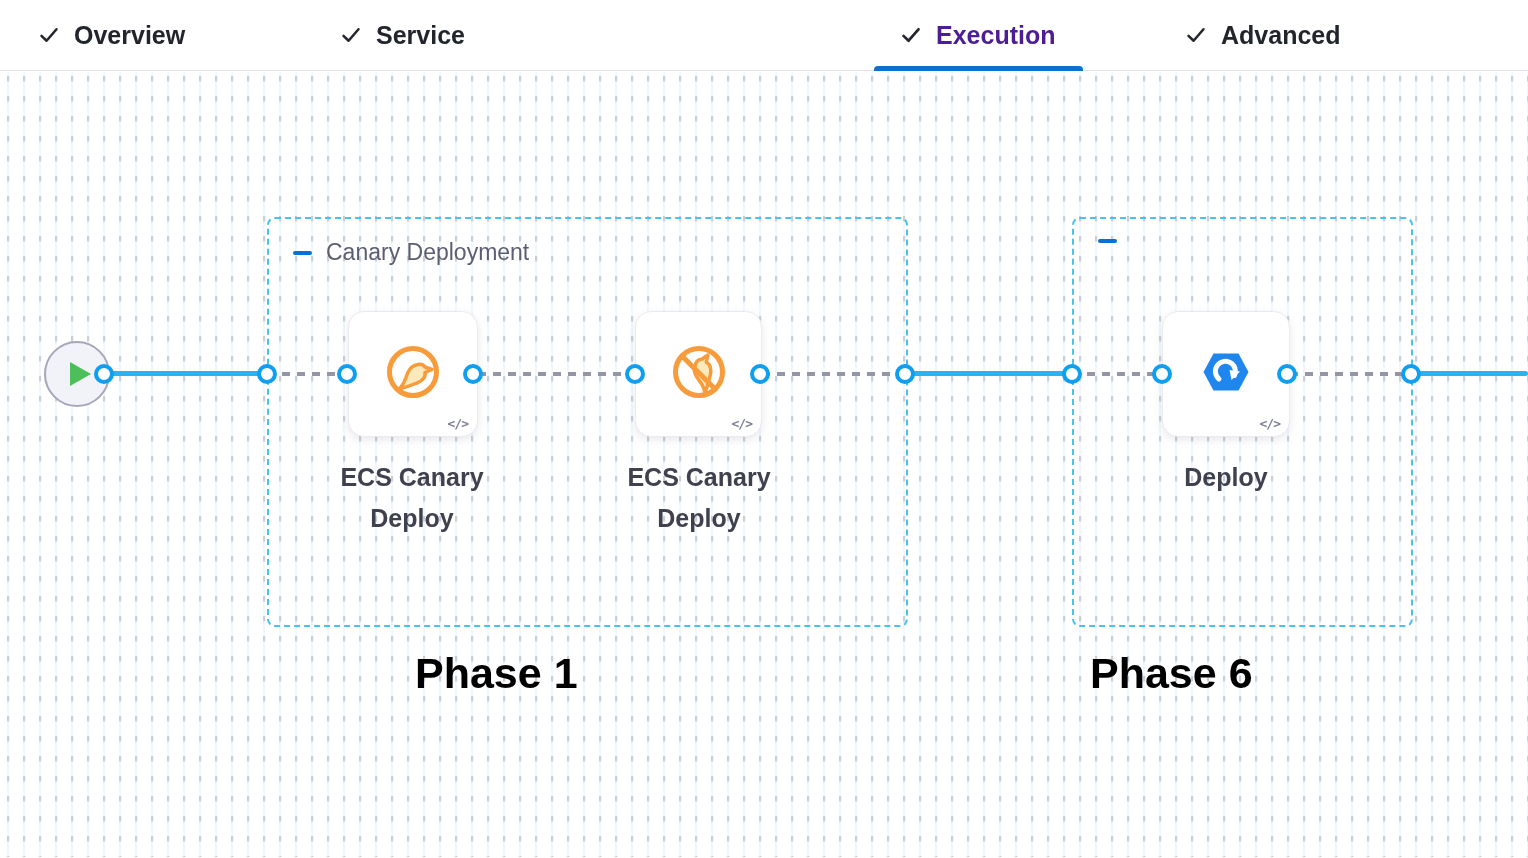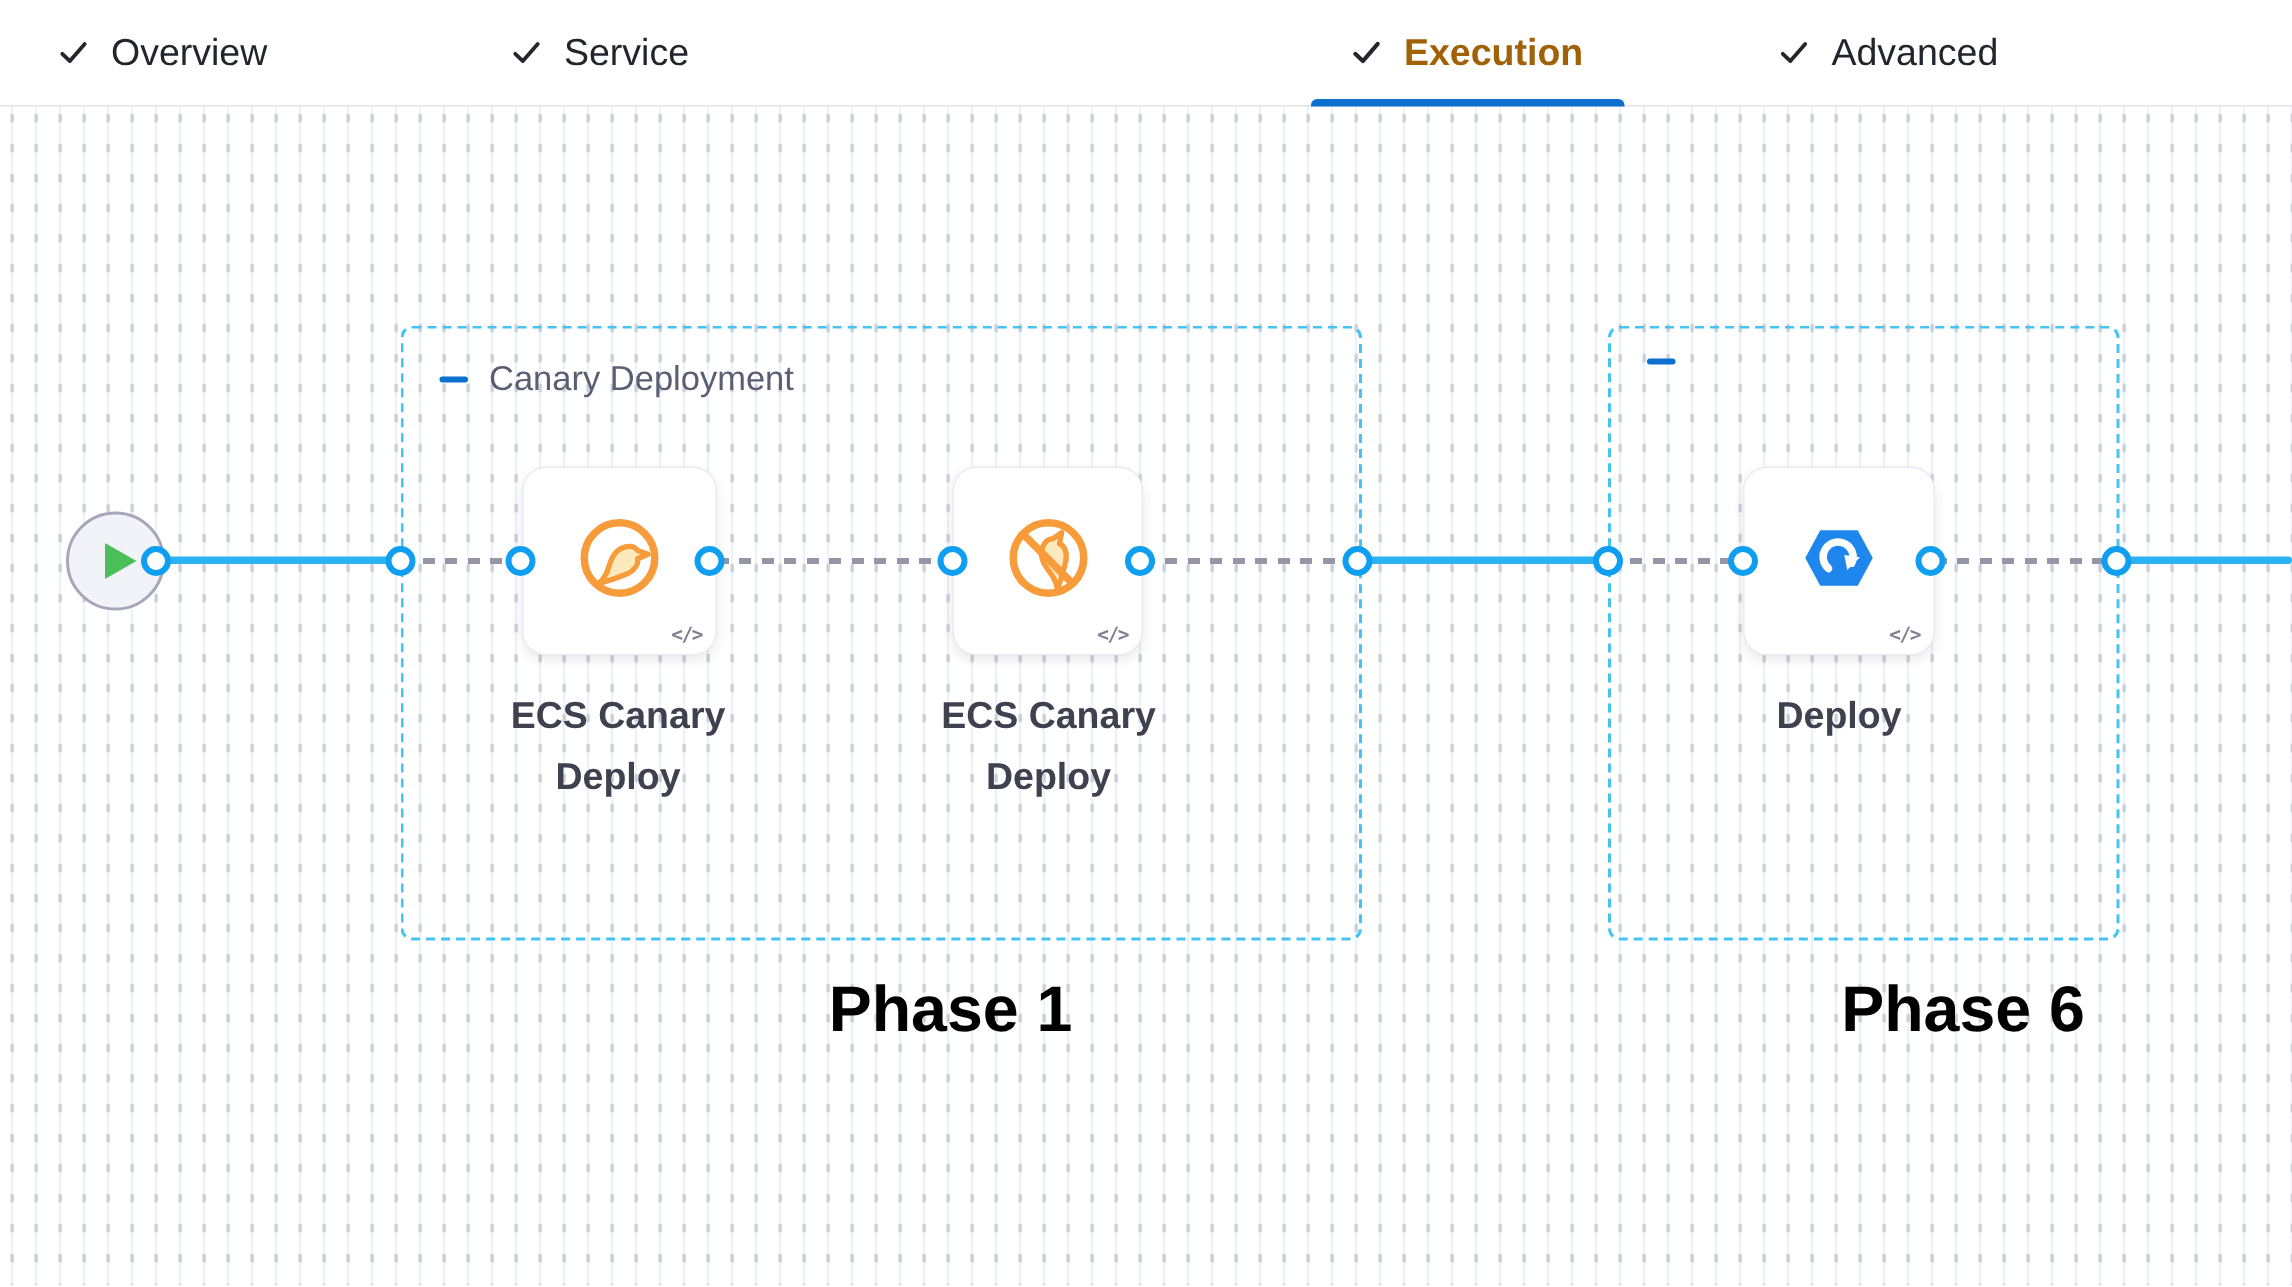"Overview" .tab { font-weight: 400 -> 700 }
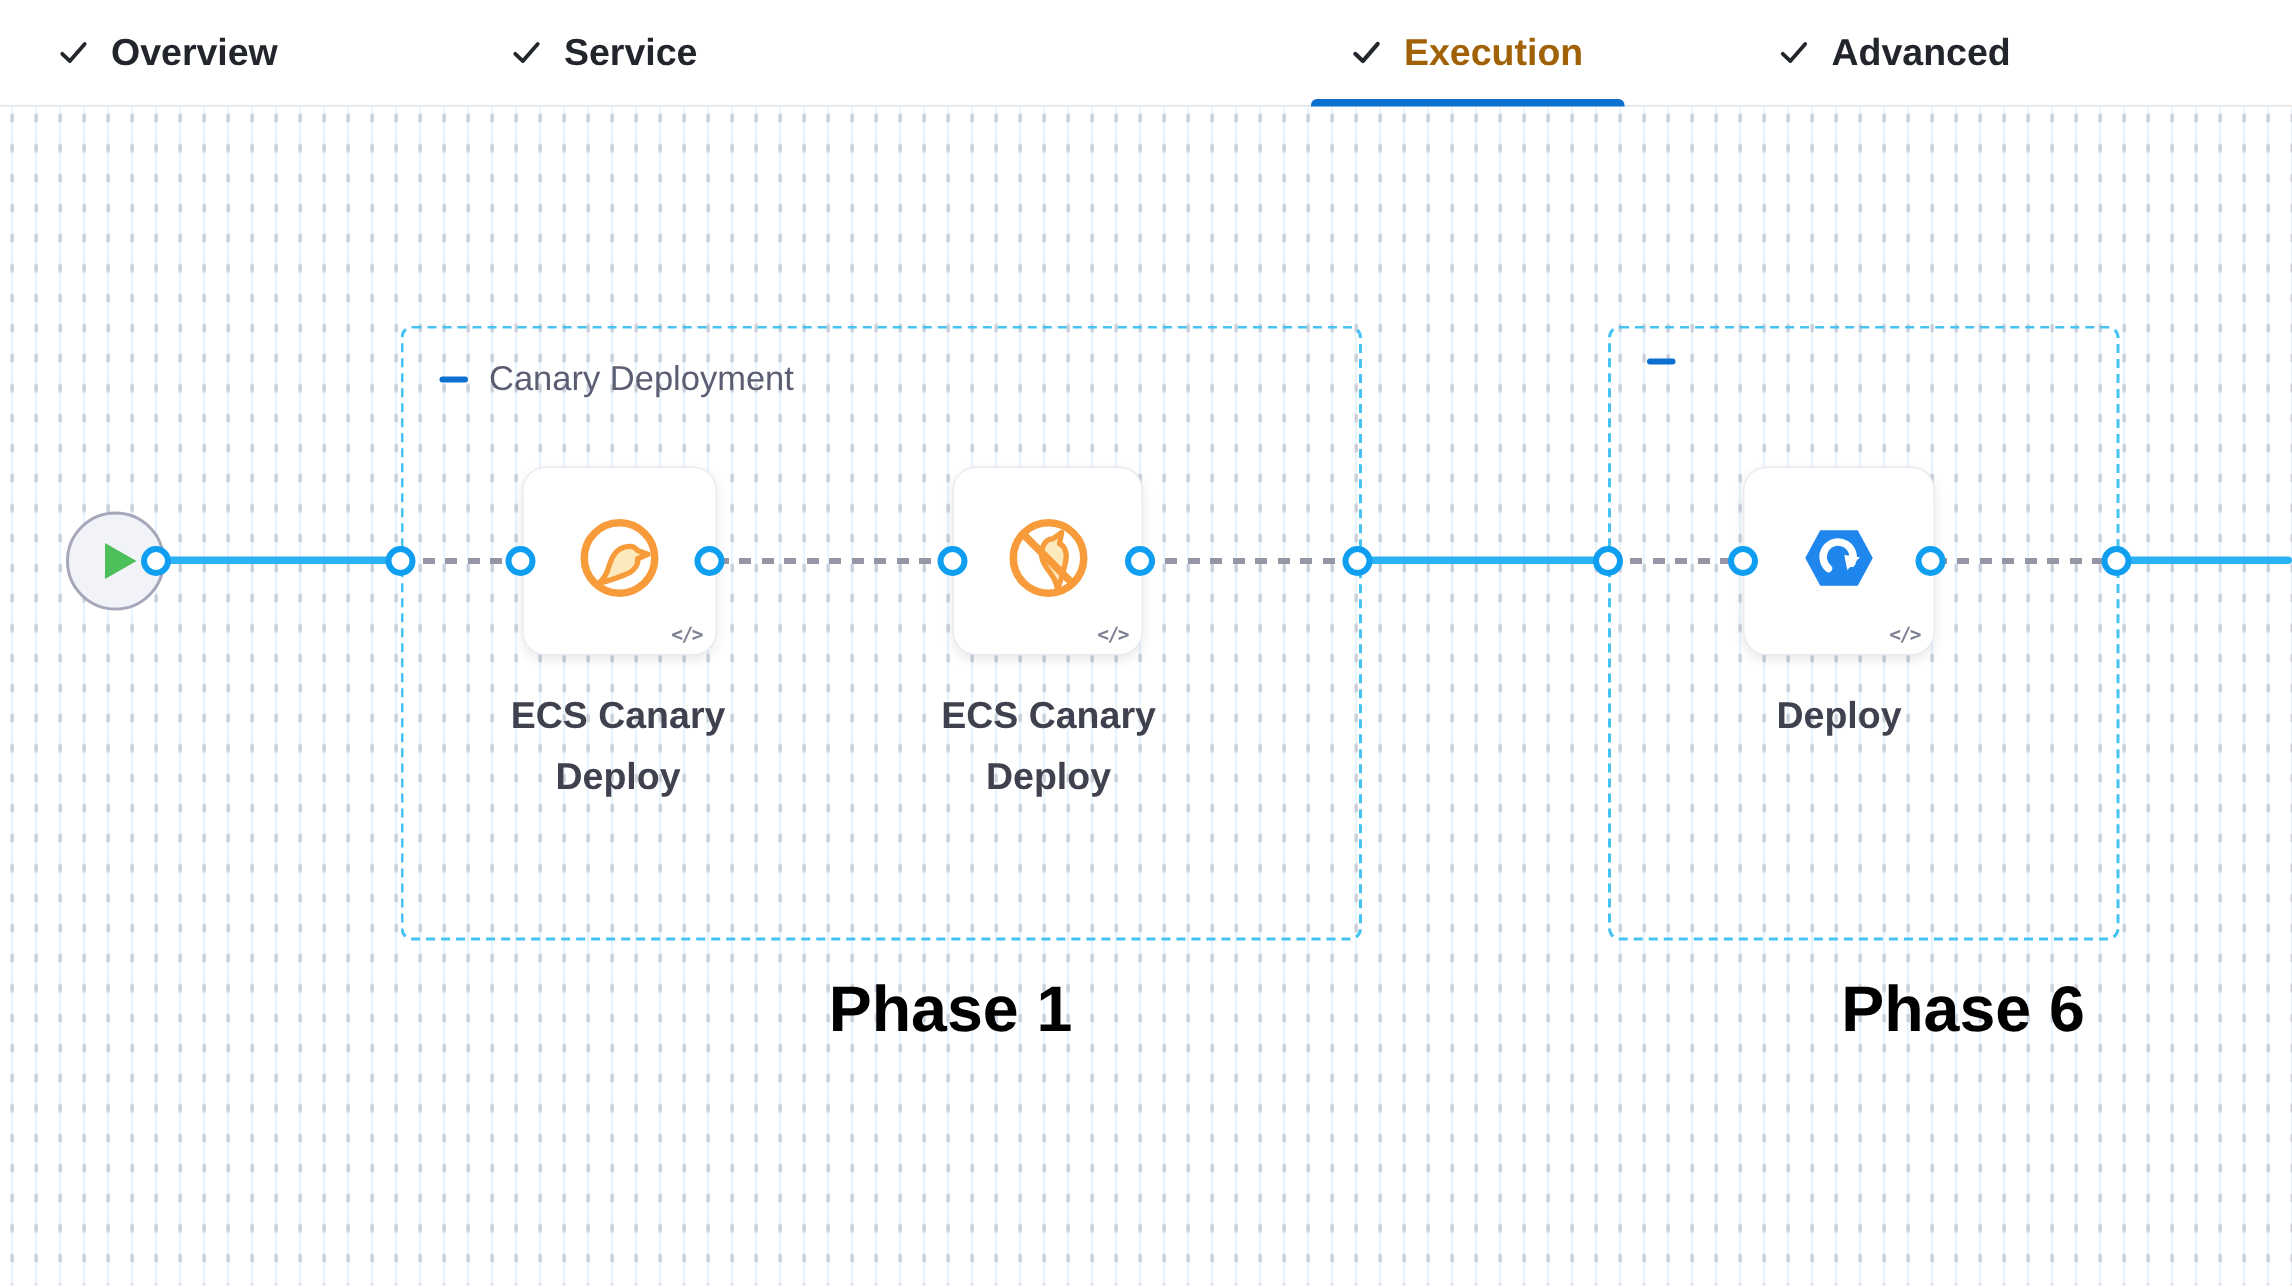"Execution" .tab.active { color: #a16207 -> #4c1d95 }
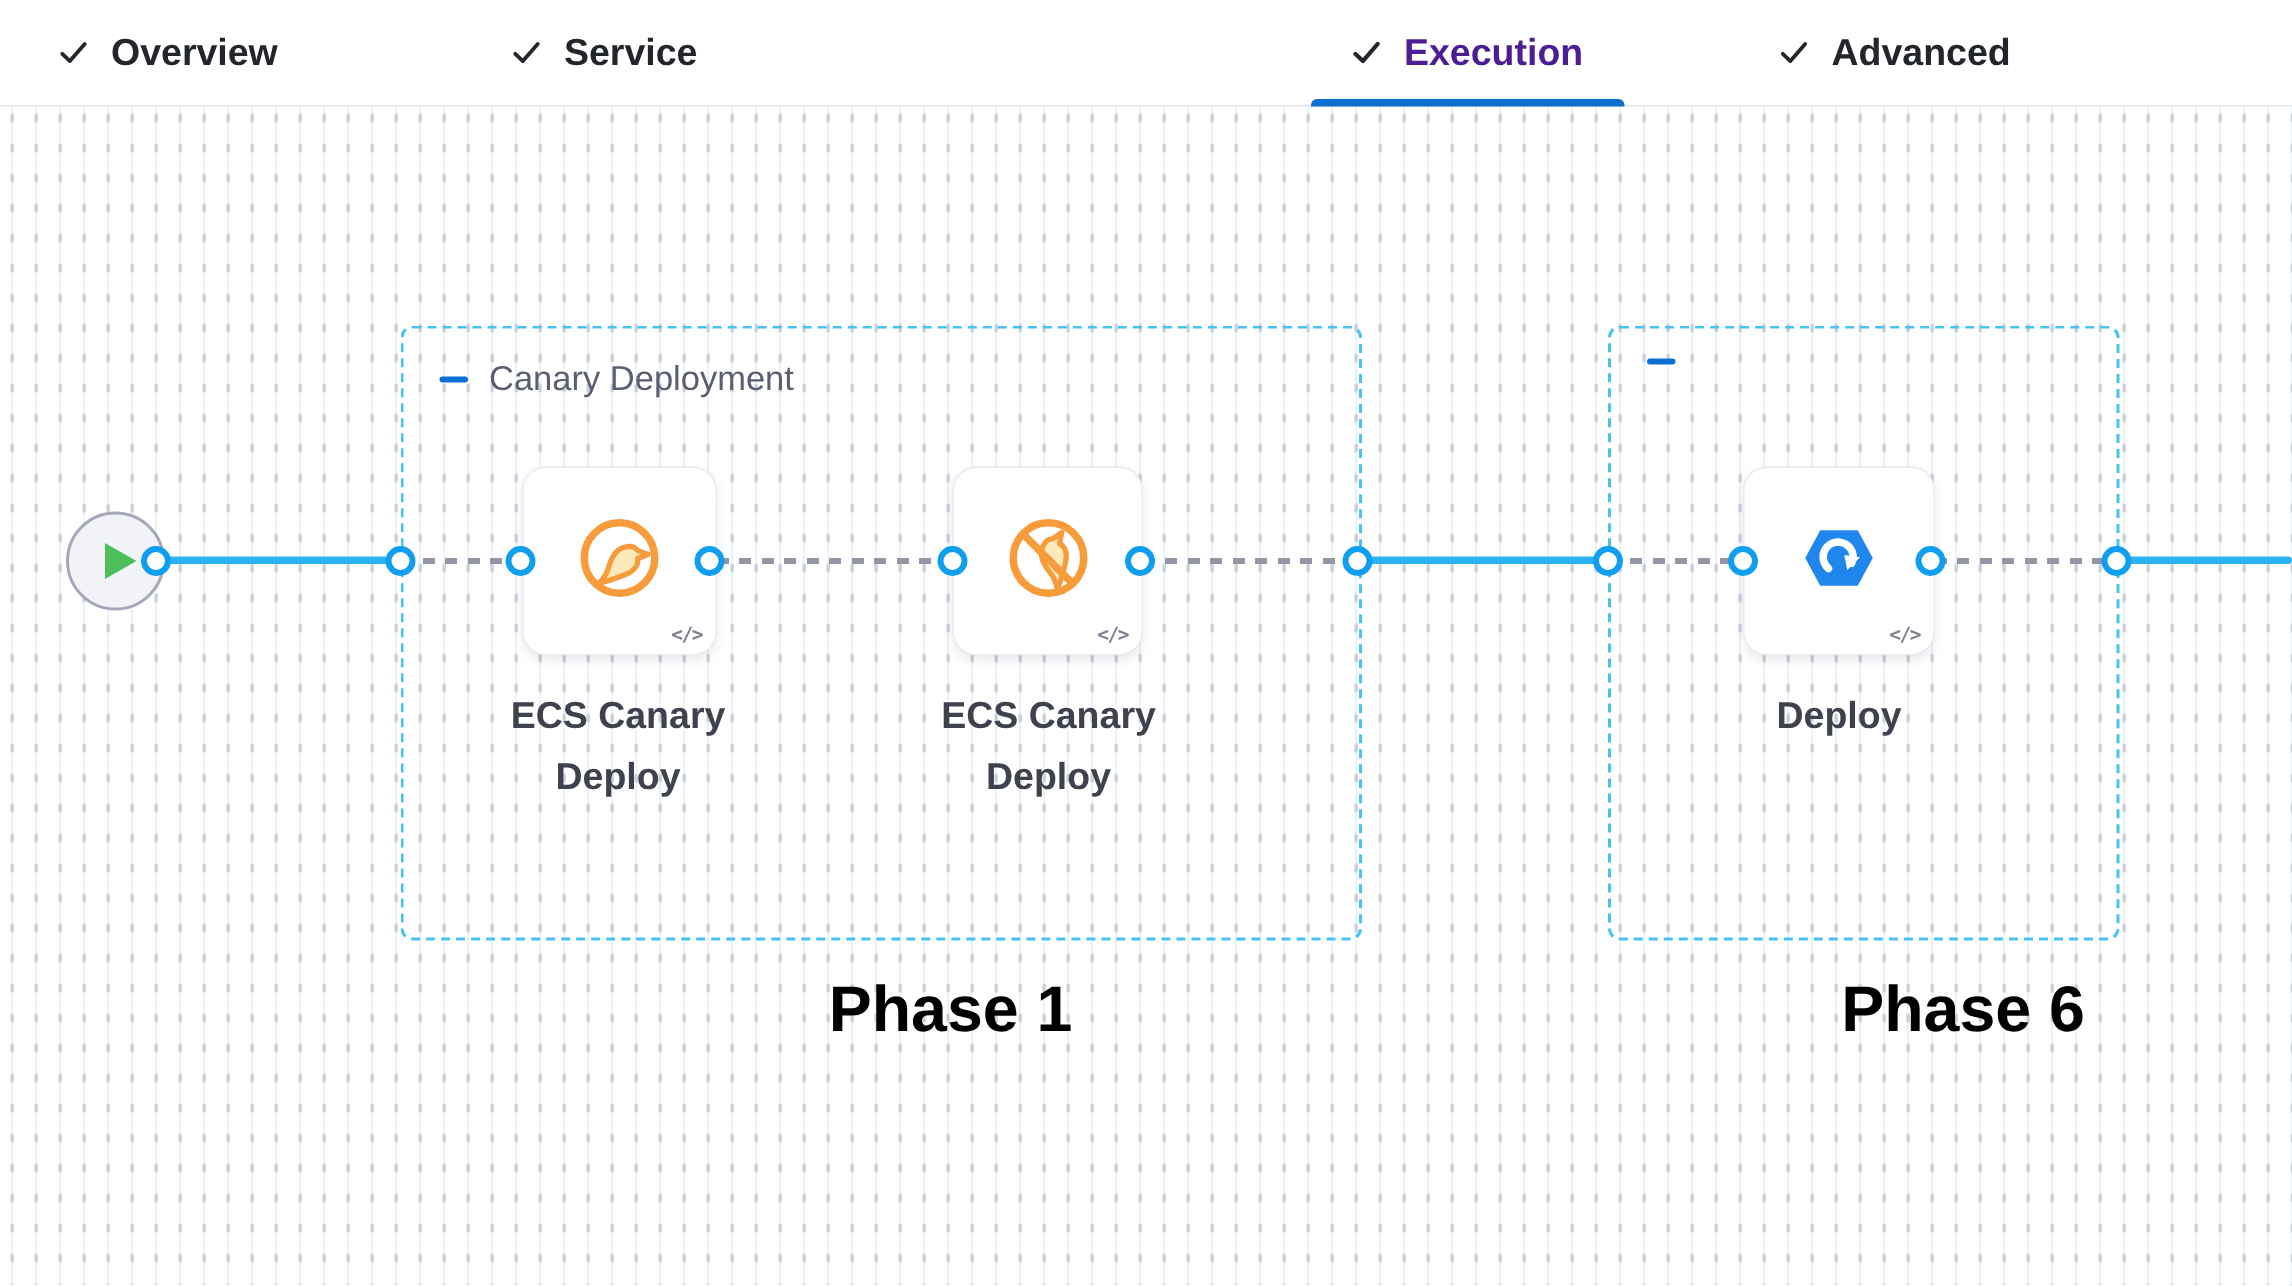"Phase 1" .phase-label { text-align: right -> left }
